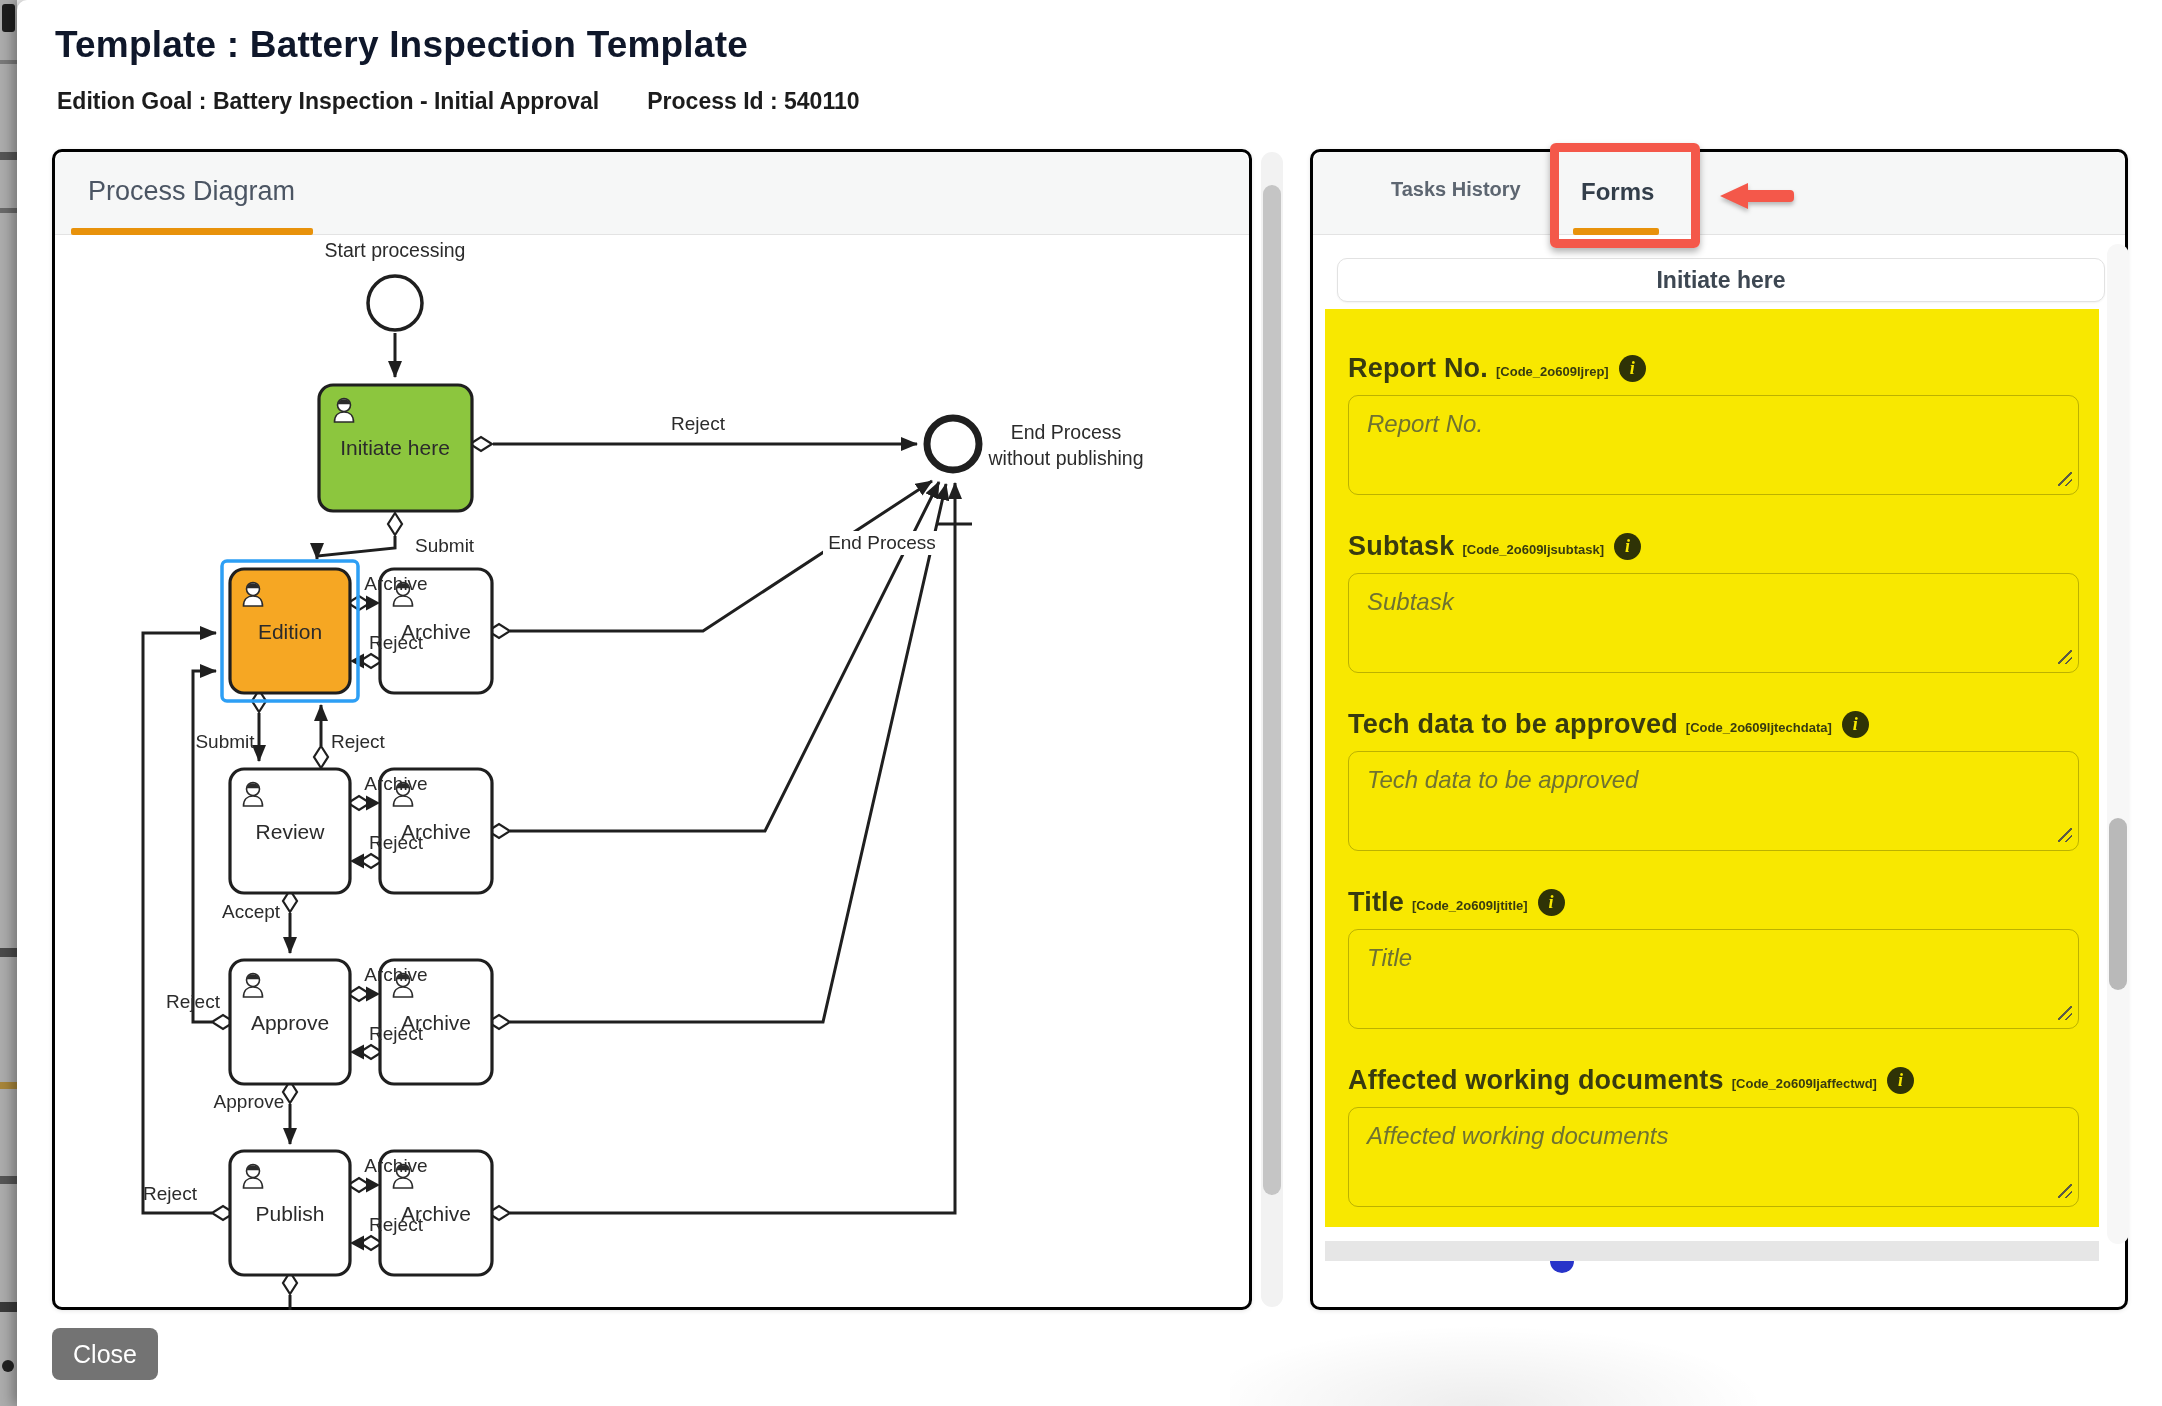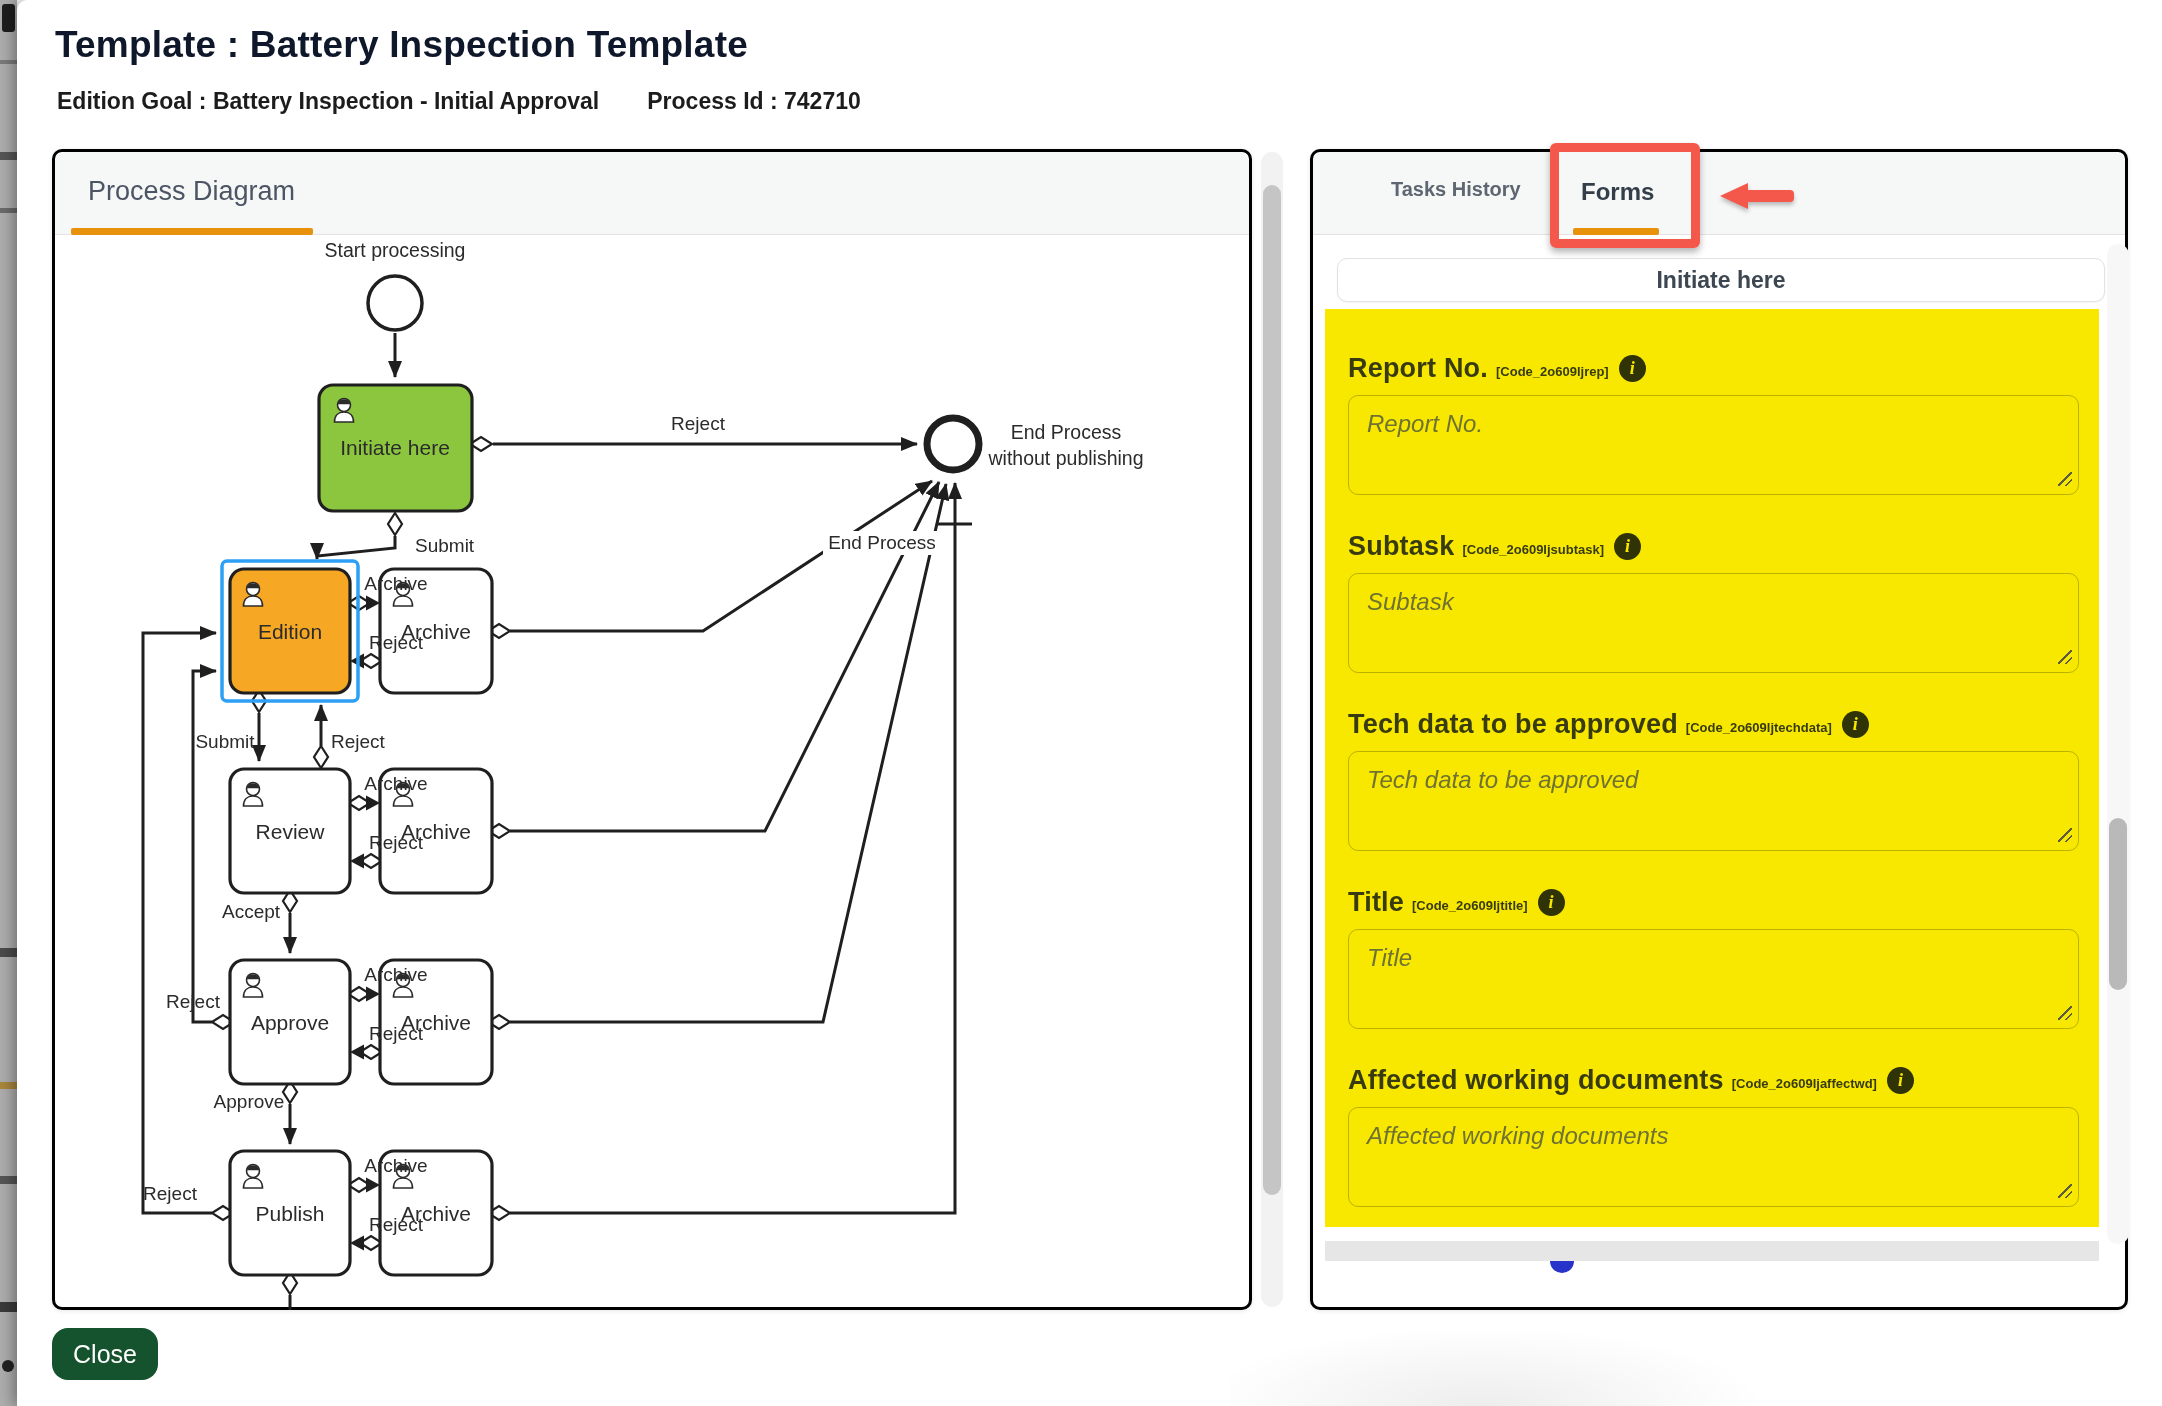"Process Id : 742710" span.pid { text: 742710 -> 540110 }
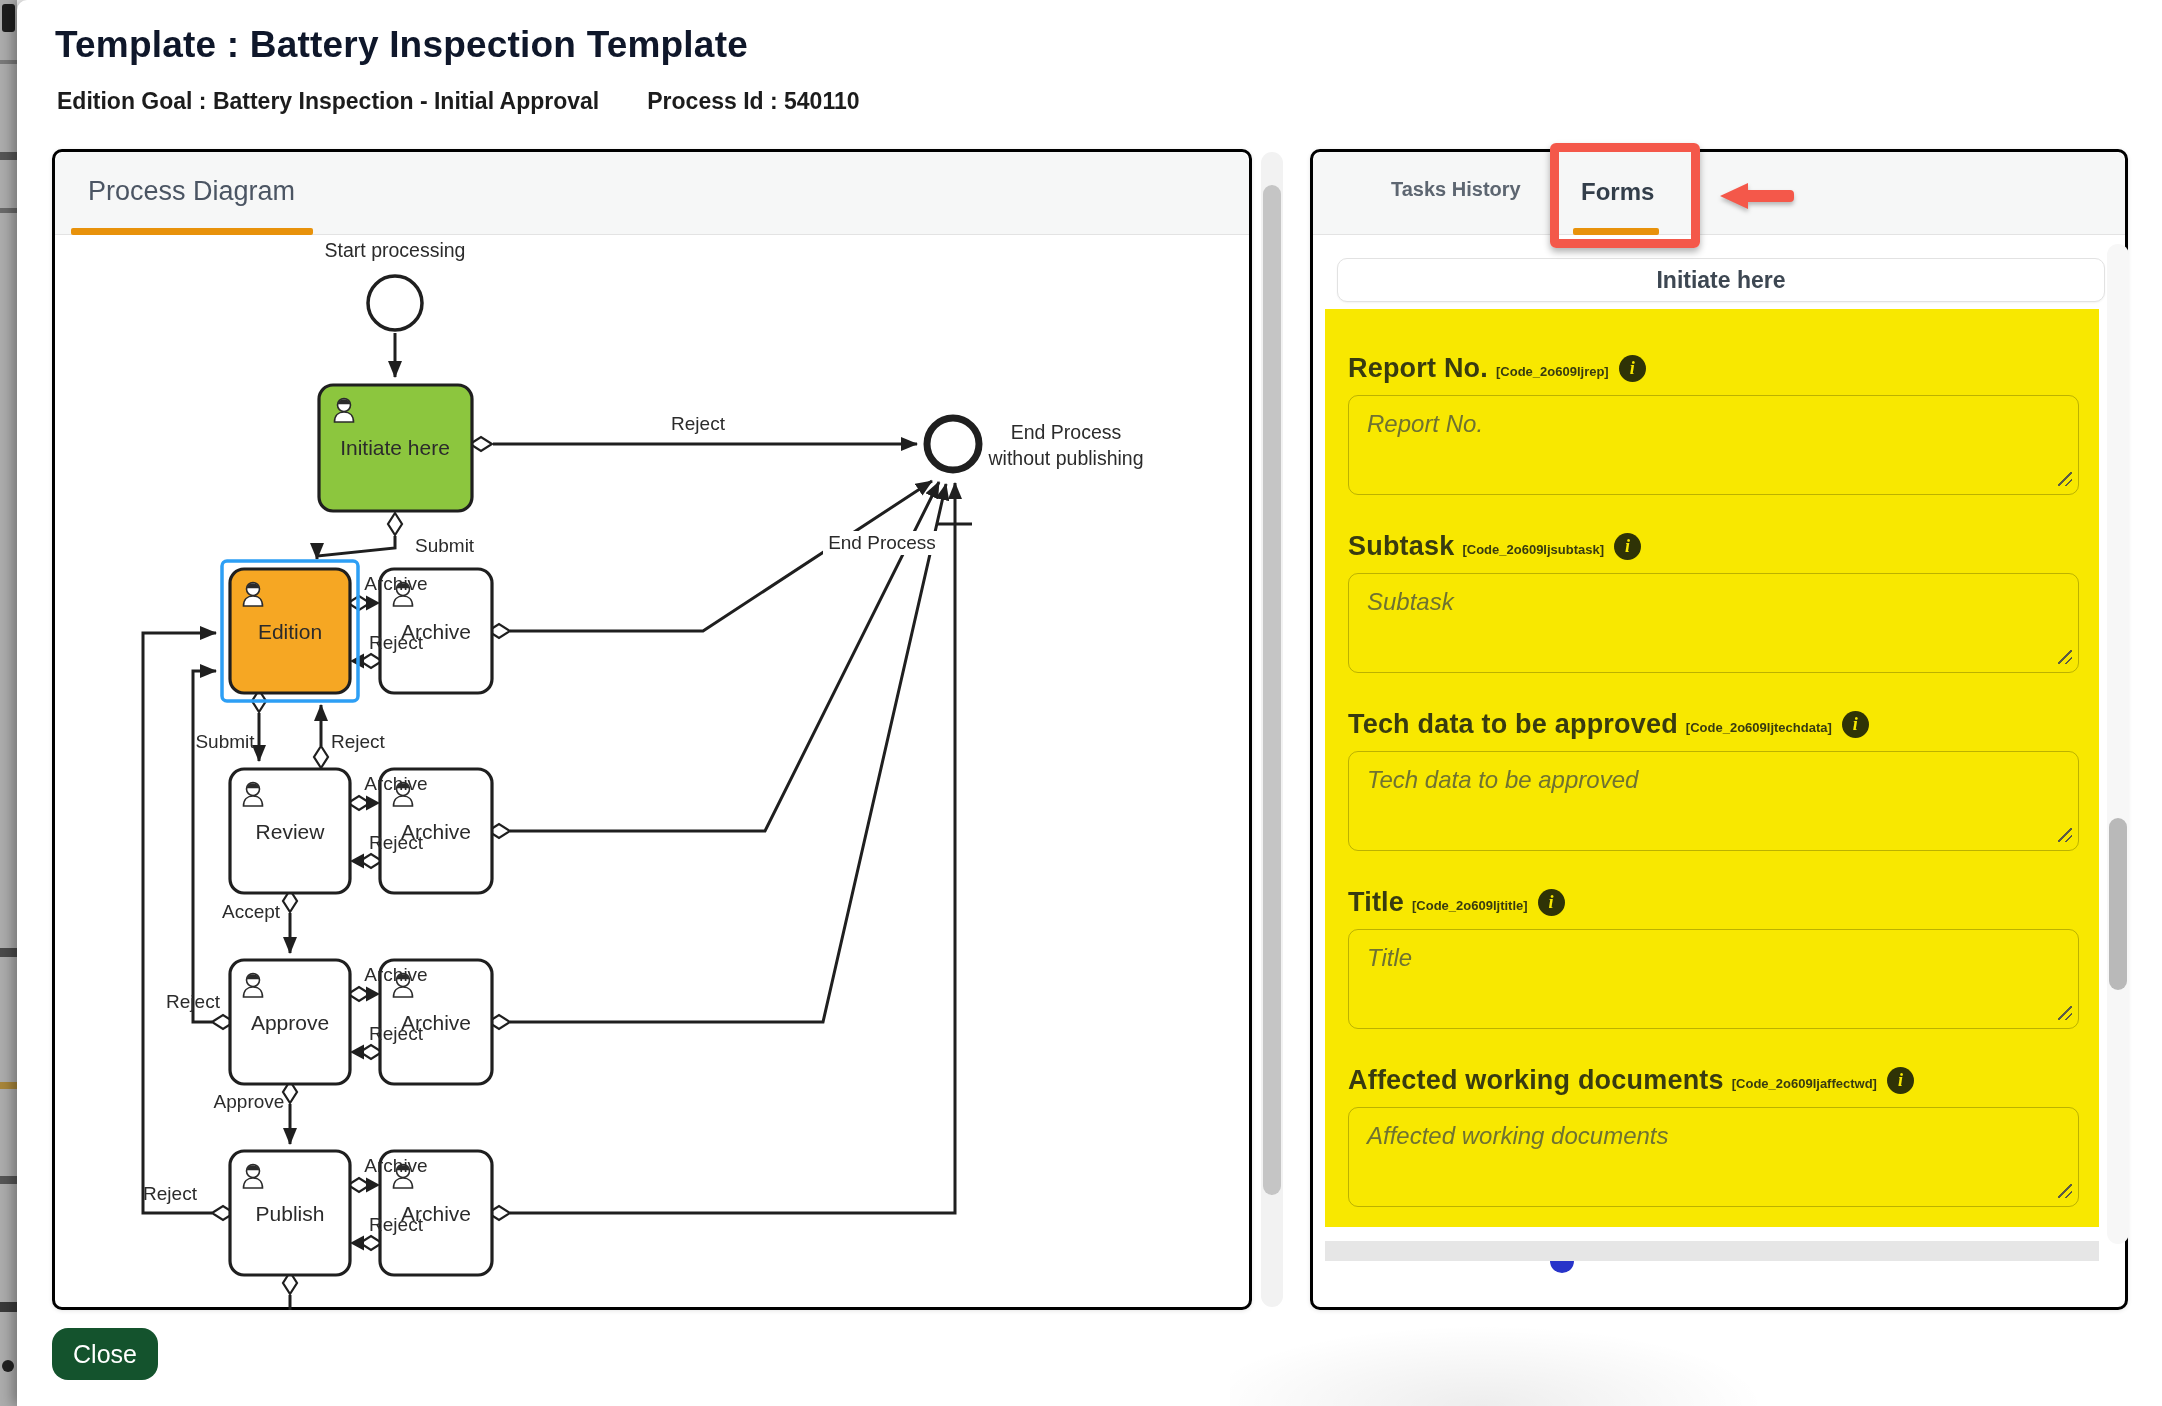"Close" #close-btn { background: #14532d -> #737373; border-radius: 16px -> 8px }
